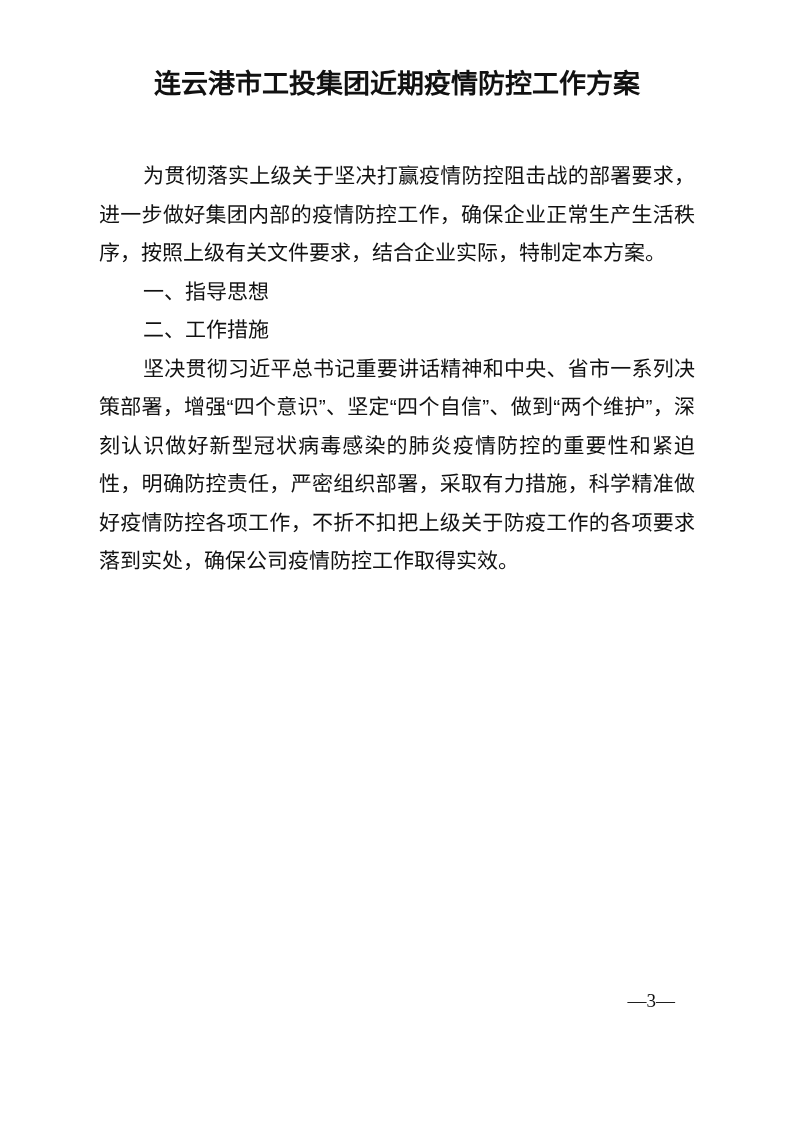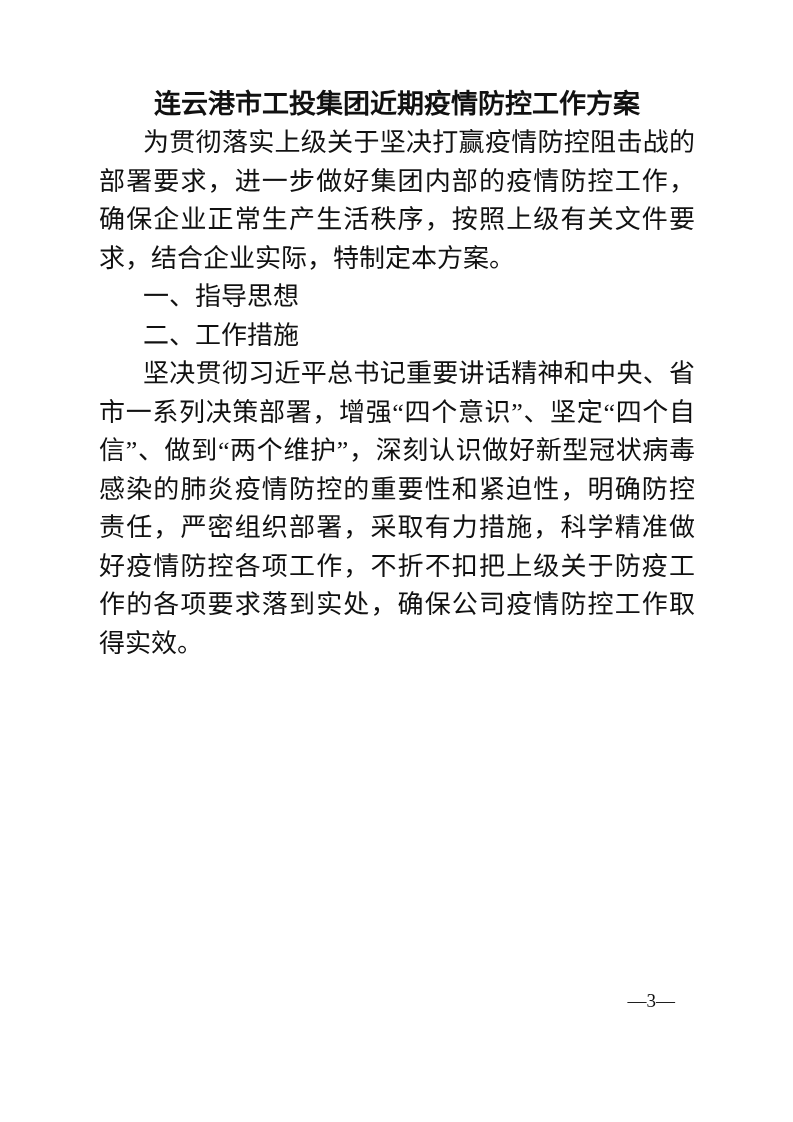"连云港市工投集团近期疫情防控工作方案" .page { padding: 84px 98px 0 99px -> 64px 98px 0 99px }
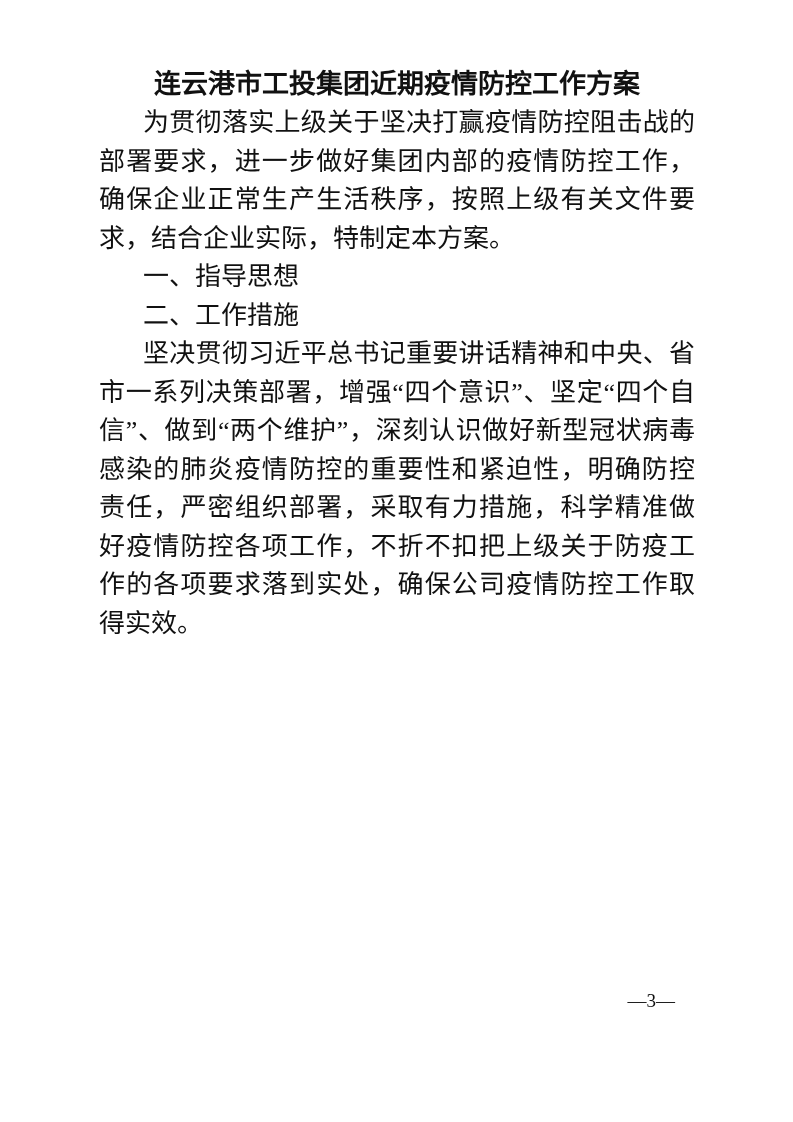"为贯彻落实上级关于坚决打赢疫情防控阻击战的部署要求，进一步做好集团内部的疫情防控" .doc-body { font-family: Liberation Serif, serif -> none; font-size: 26px -> 21px; margin-top: none -> 53px }
